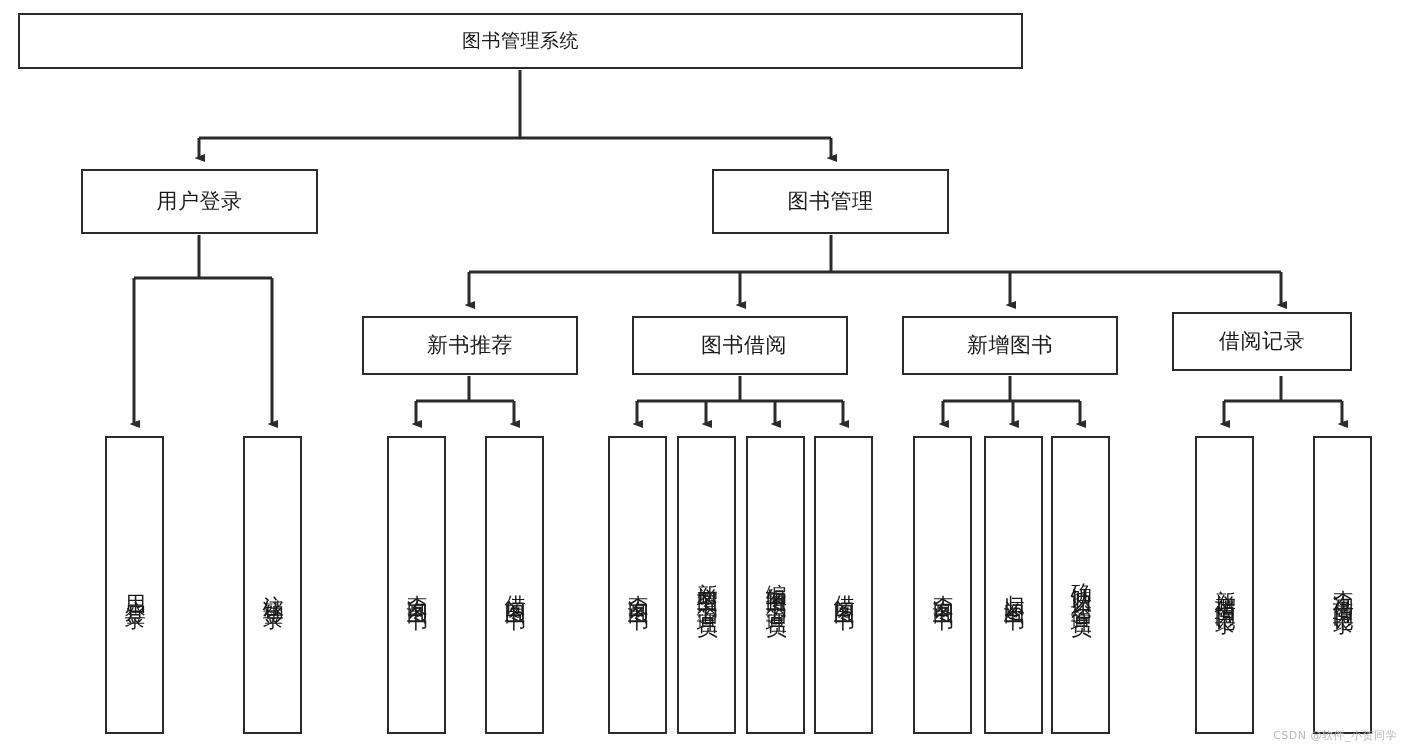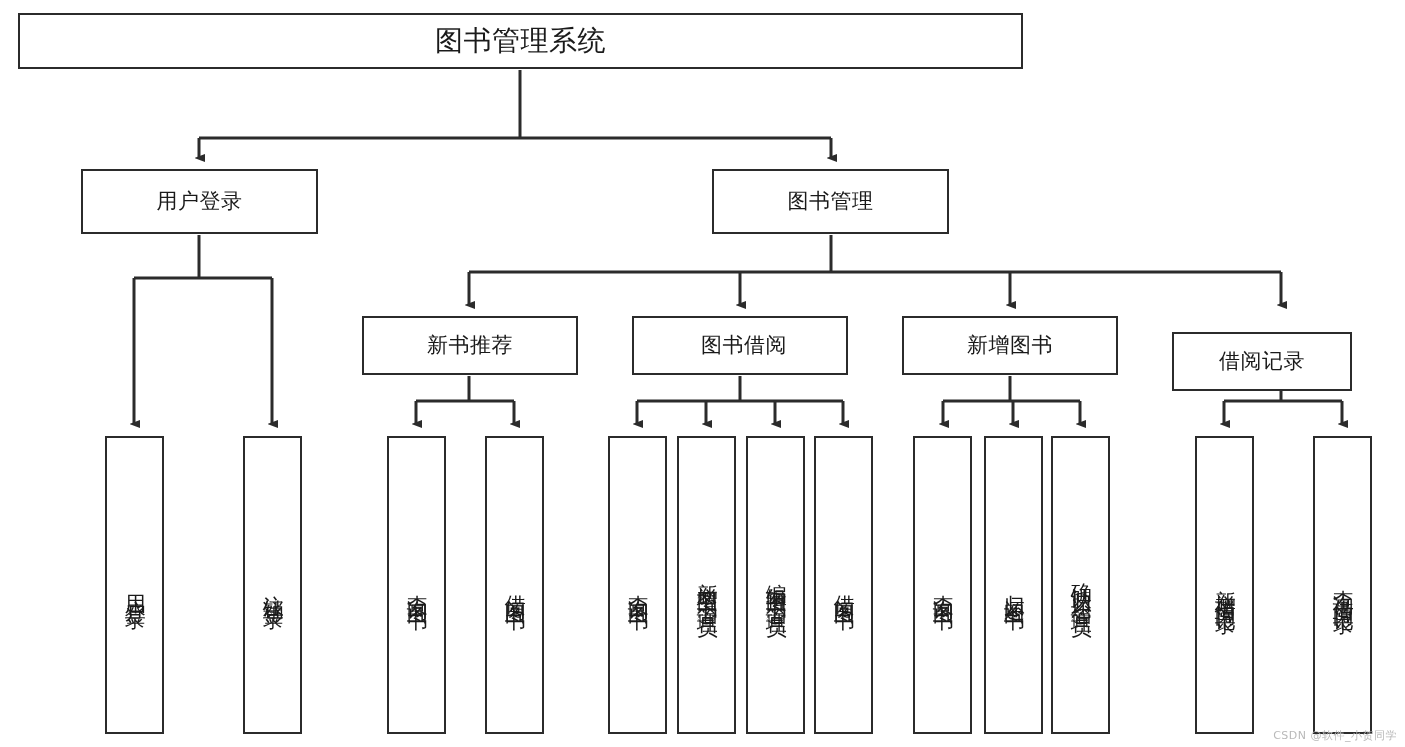"图书管理系统" .node.root { font-size: 28px -> 19px }
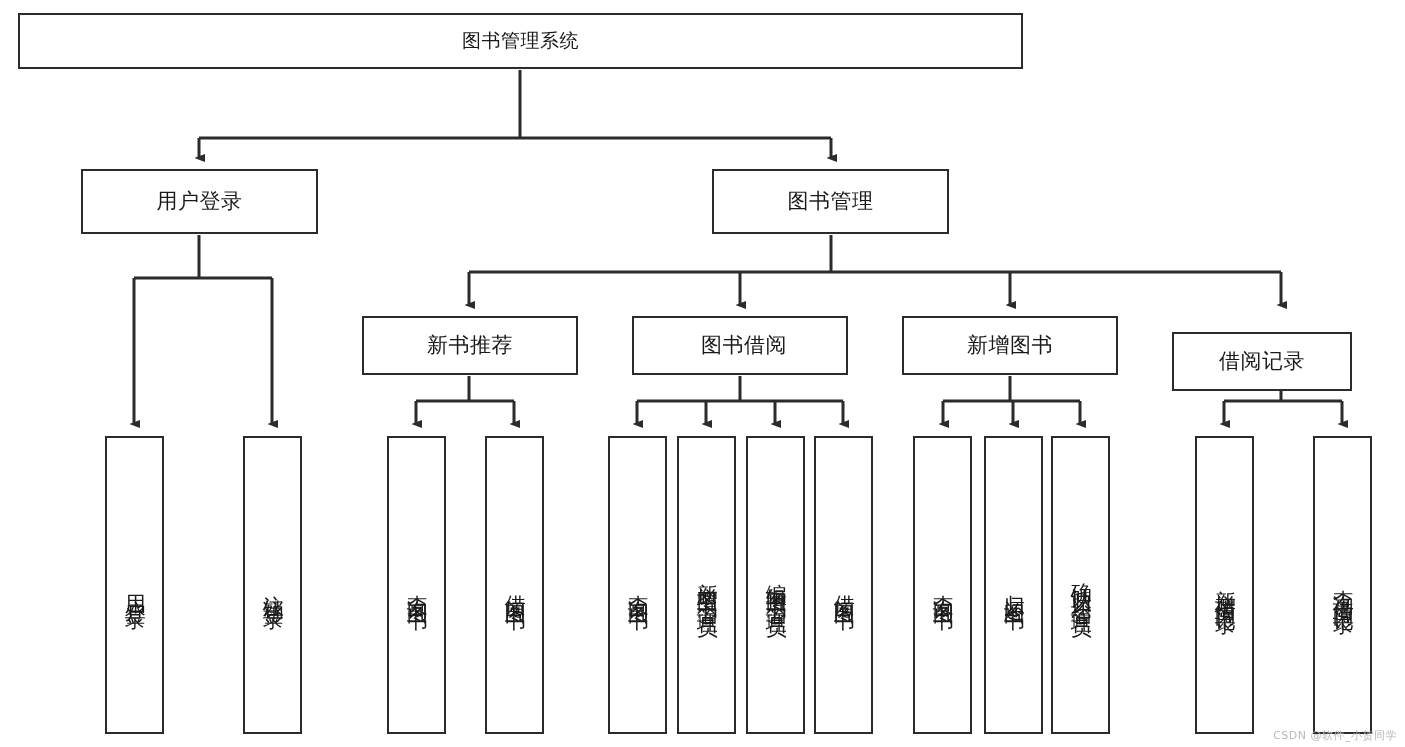"借阅记录" div.node { top: 332px -> 312px }
